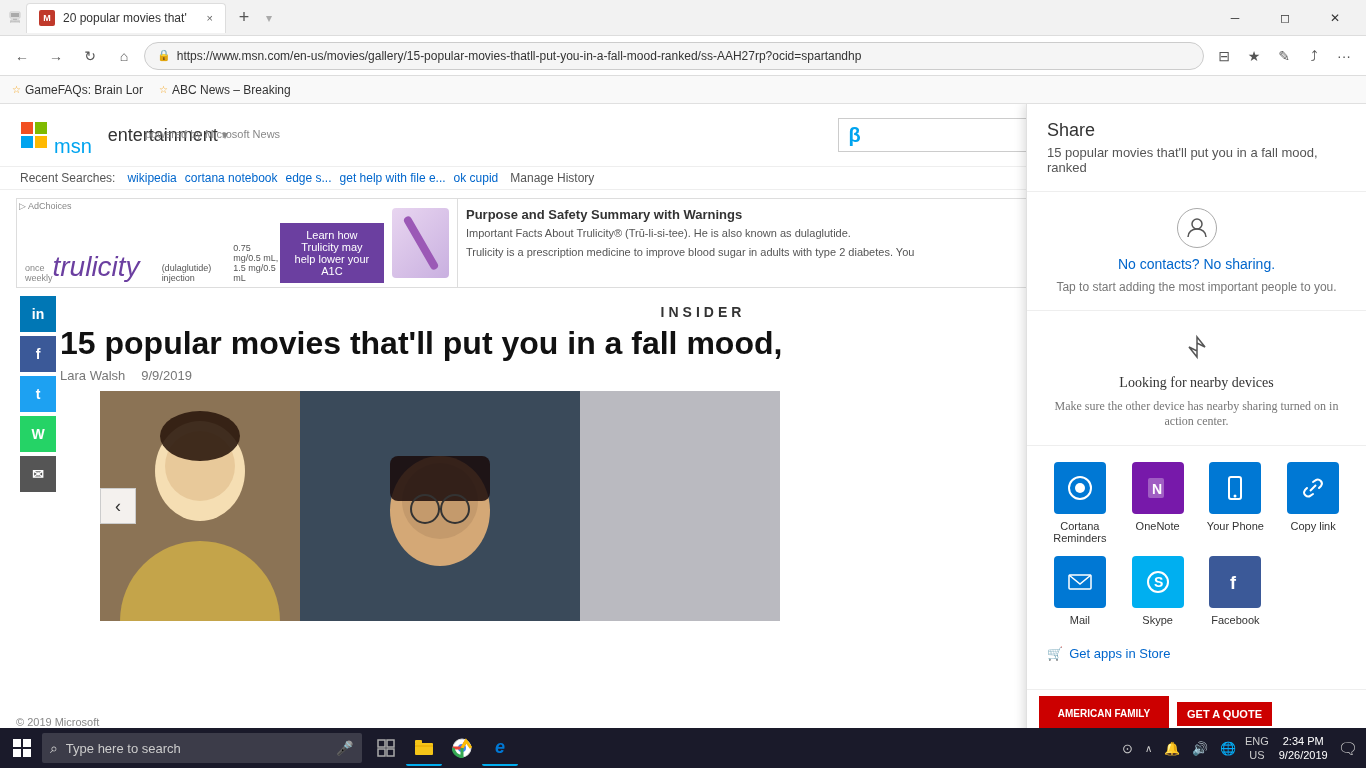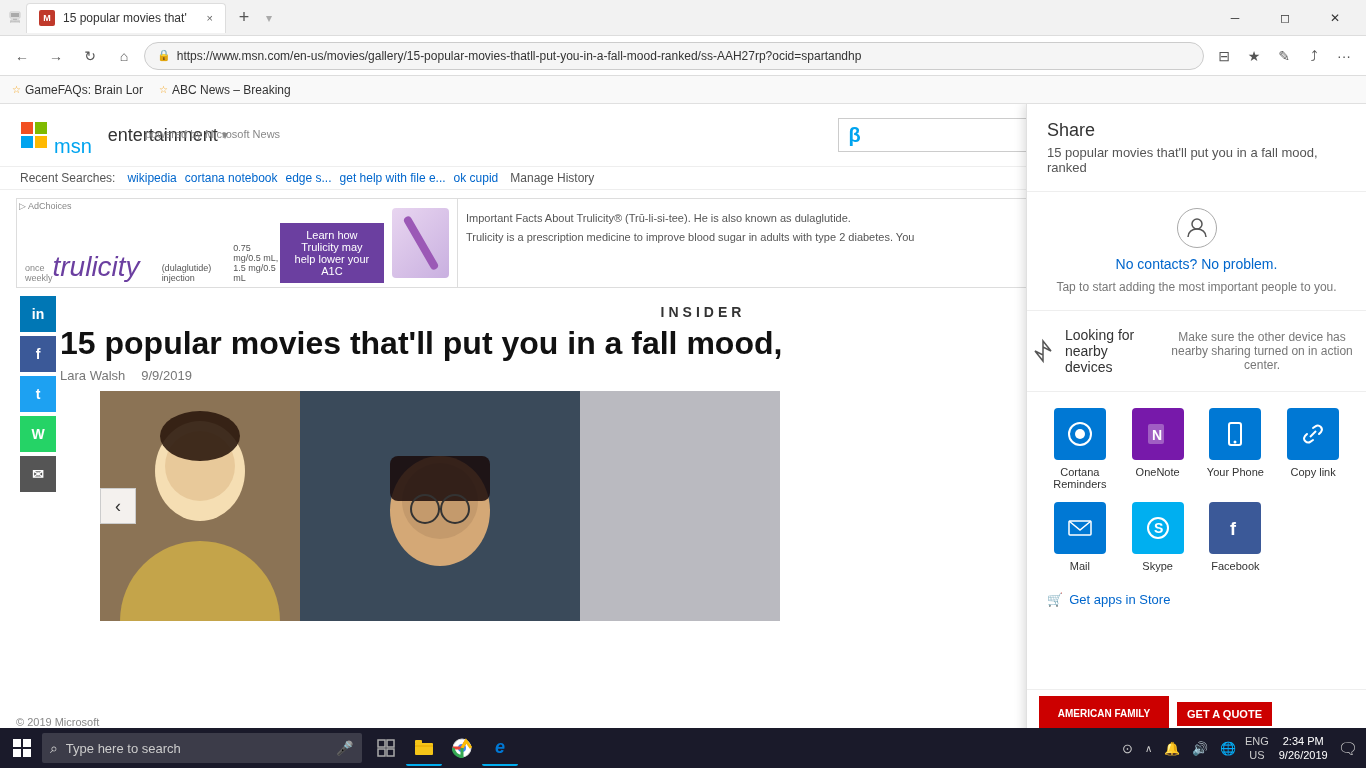"15 popular movies that'" span.tab-title { text: 15 -> 20 }
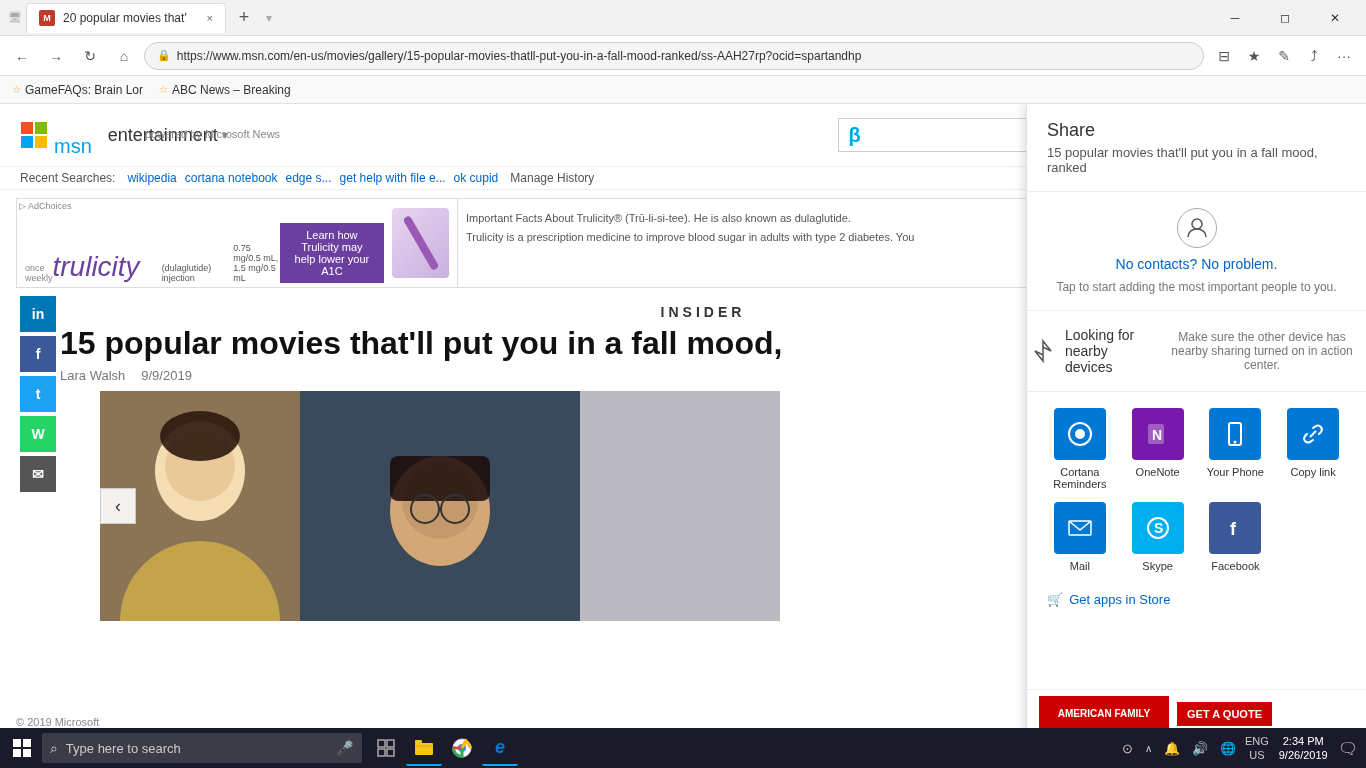"Purpose and Safety Summary with" div.ad-right-title { html: none -> <div>Purpose and Safety Summary with Warnings</div> }
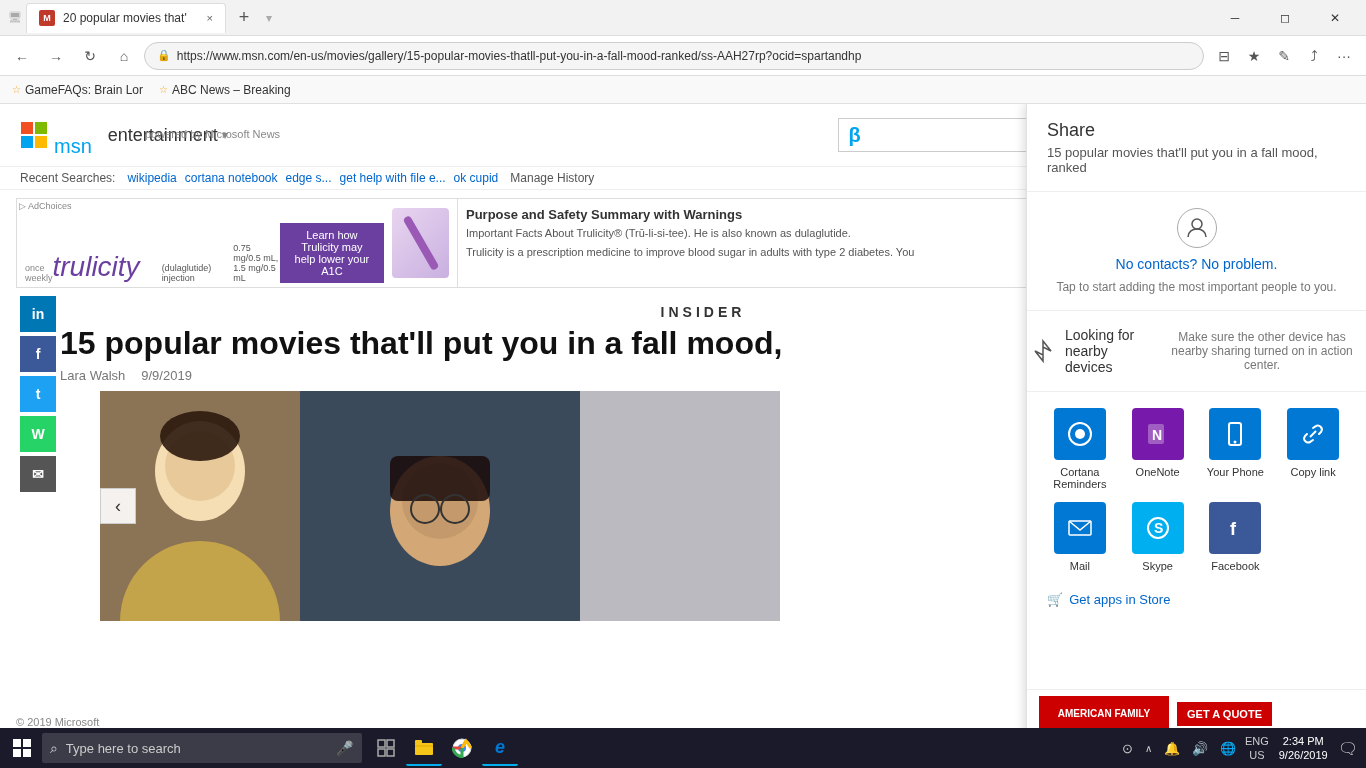"No contacts? No problem." div.share-section-title { text: problem -> sharing }
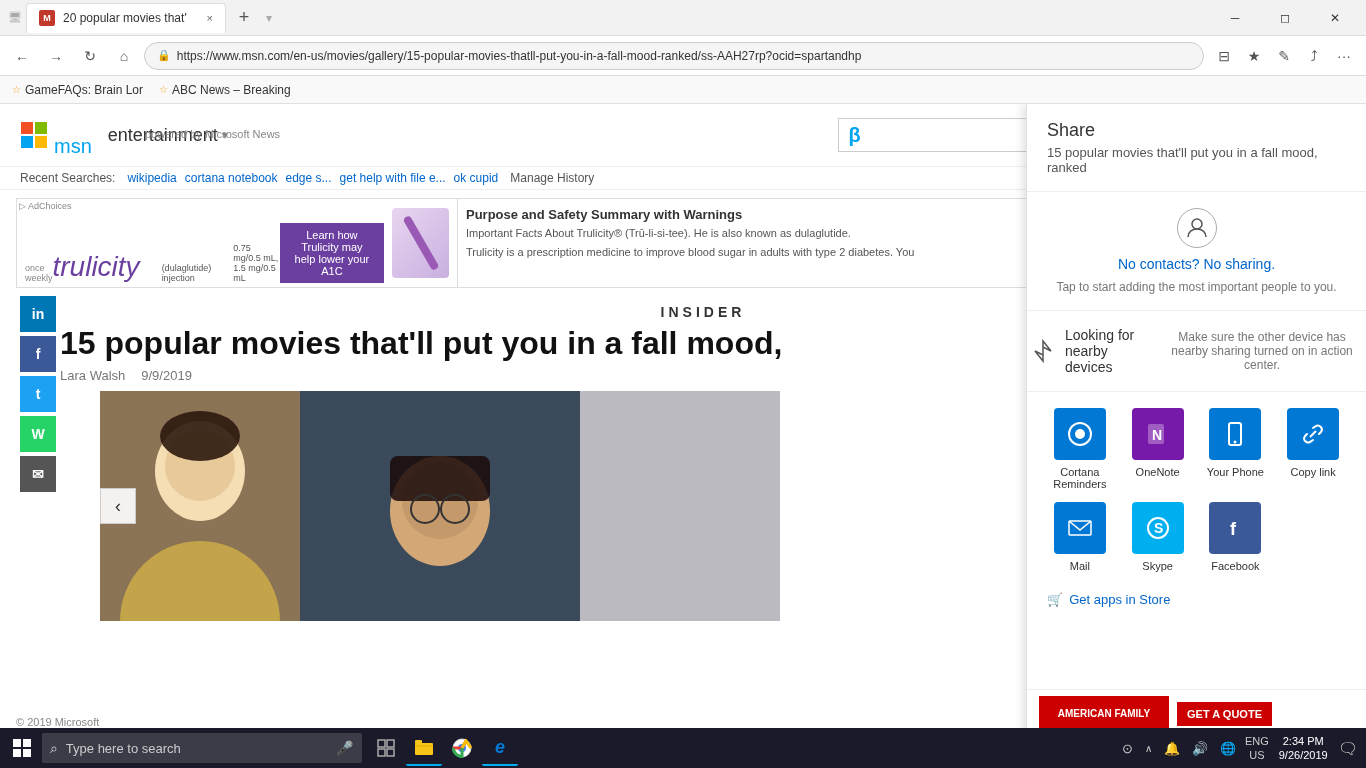"Looking for nearby devices" .share-nearby { flex-direction: row -> column; font-family: none -> Liberation Serif, serif; padding: 16px 2px -> 16px 20px }
